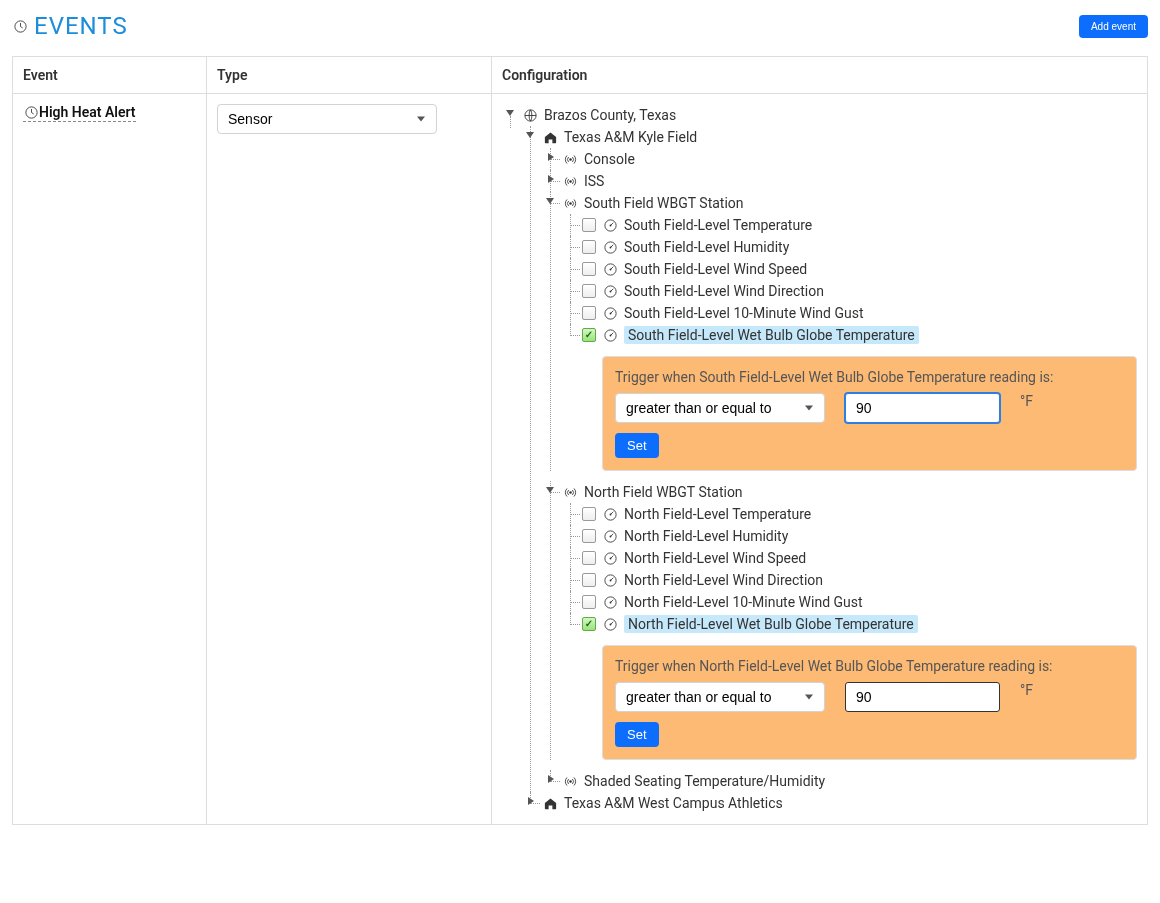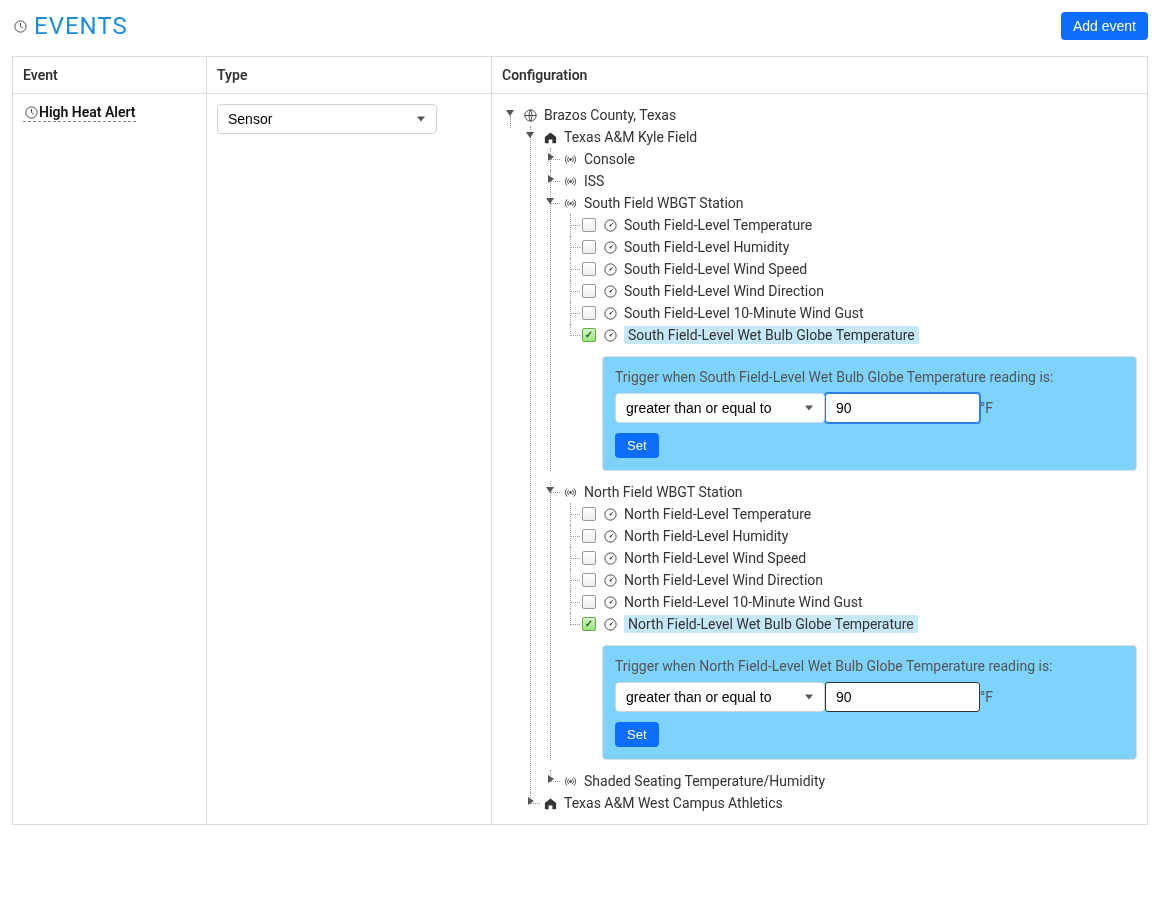"Add event" .btn-primary { font-size: 14px -> 10px }
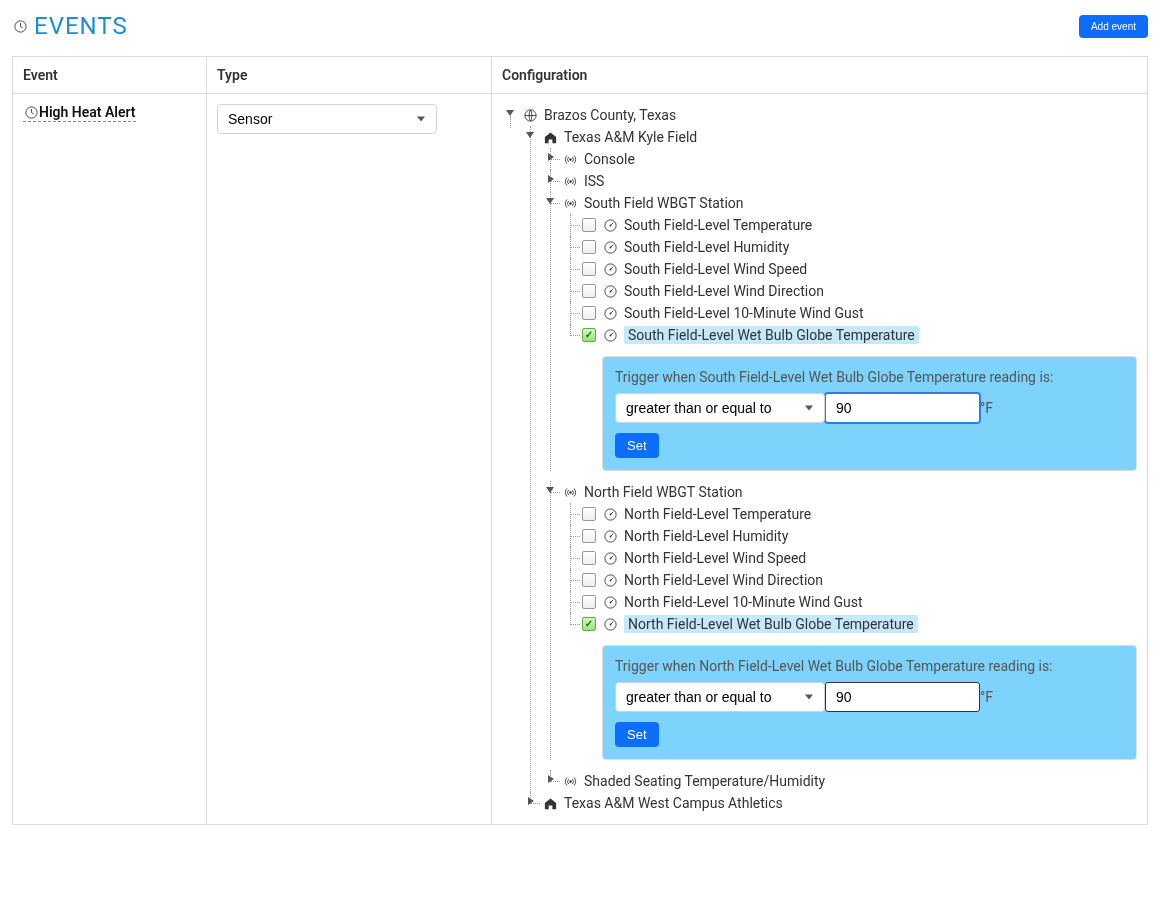"Trigger when South Field-Level Wet" .trigger-panel { background: #7dd3fc -> #fdba74 }
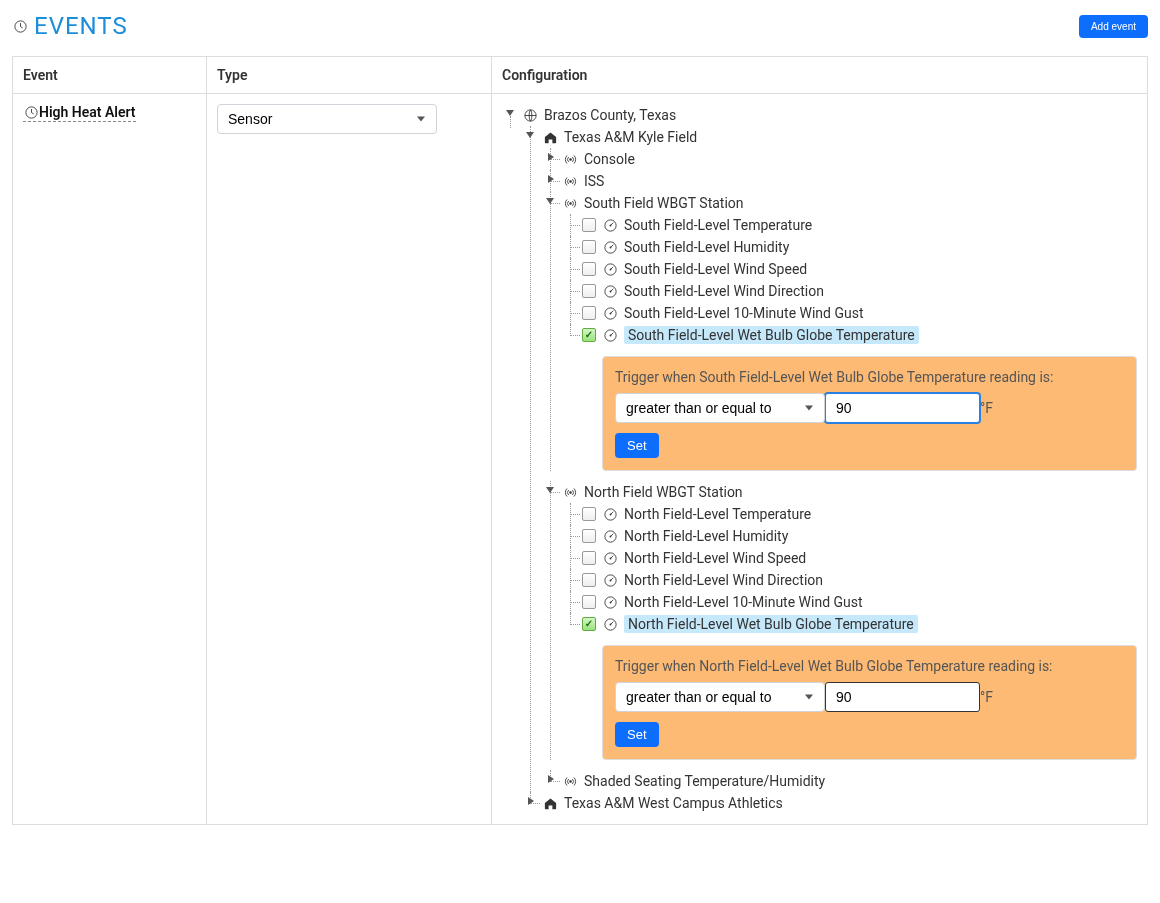"greater than or equal to" .trigger-row { align-items: center -> flex-start; gap: 0 -> 20px }
